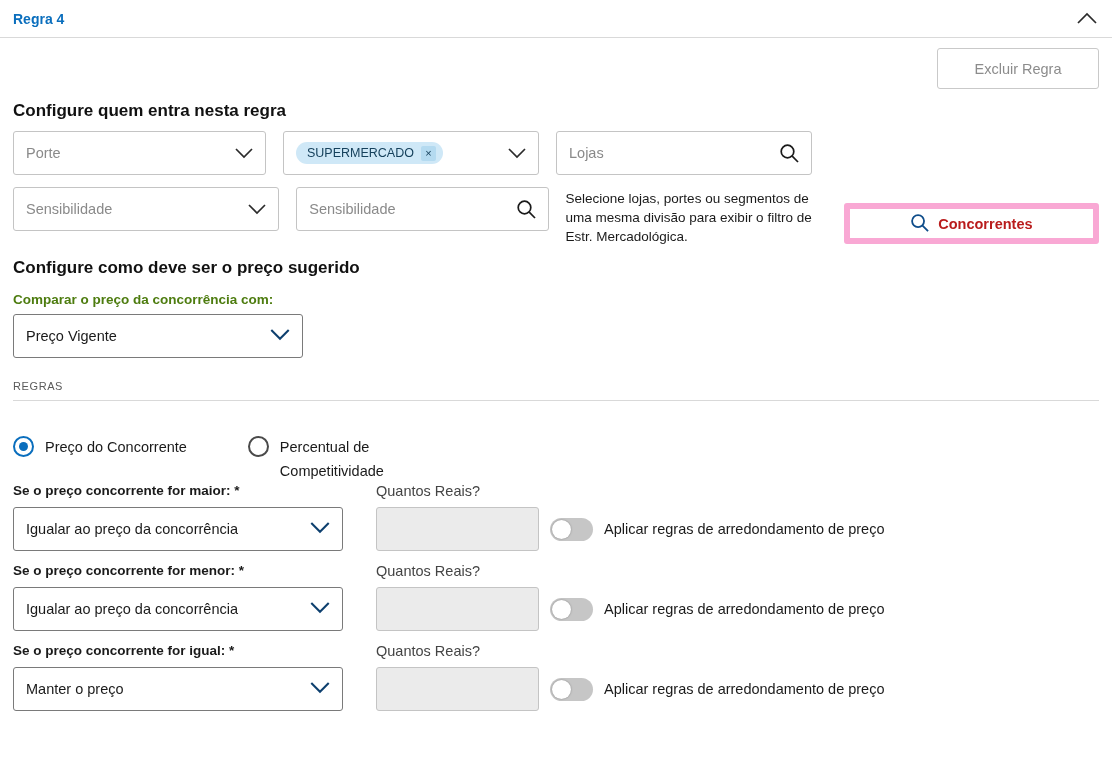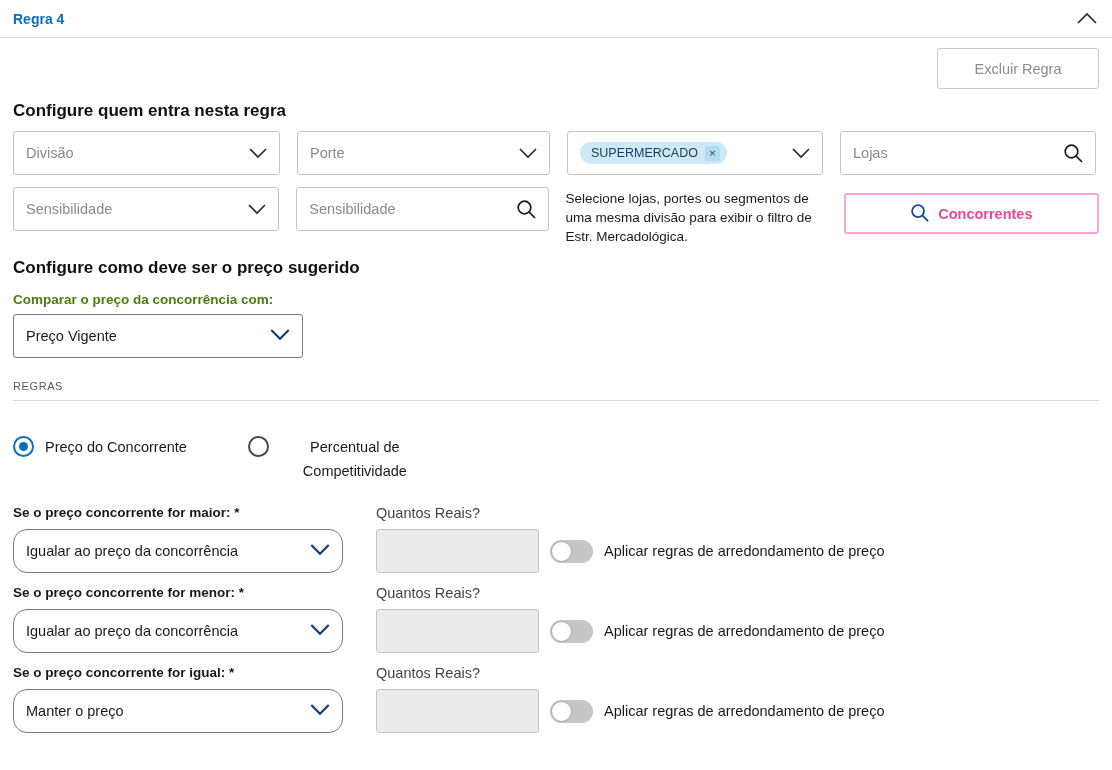"Divisão" div.field { html: <div> <span>Divisão</span> <span> <svg> <path></path> </svg> </span> </div> -> none }
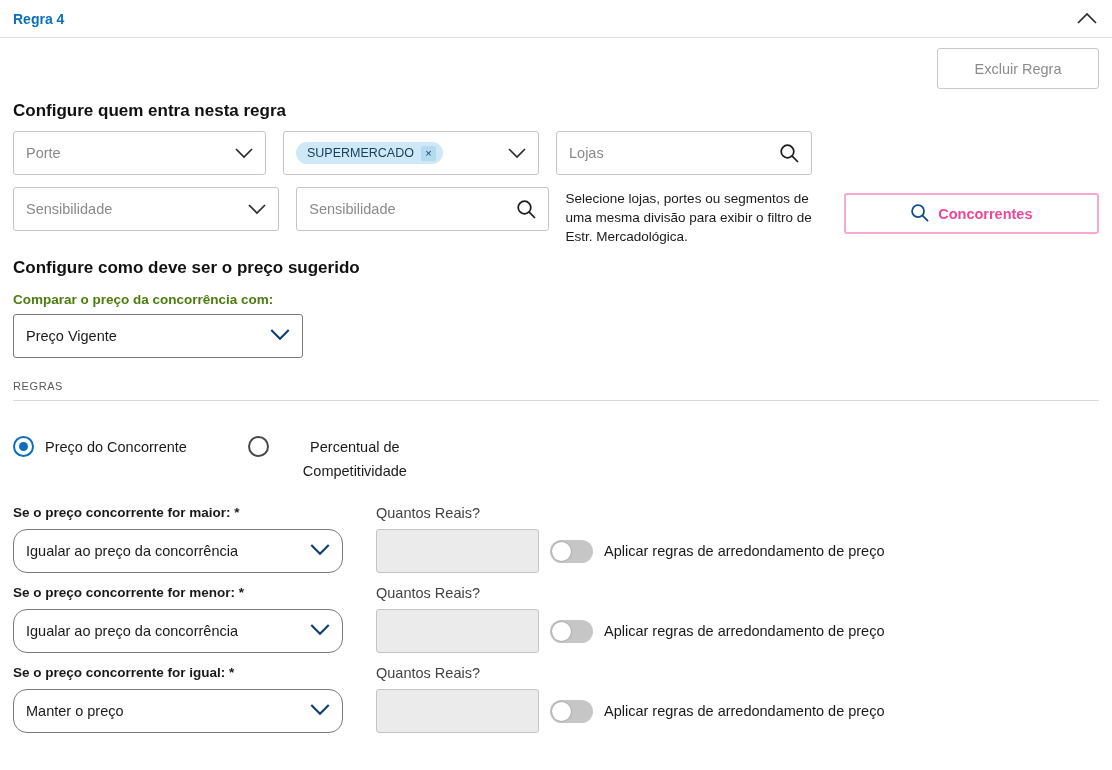"Concorrentes" .btn-primary-outline { border: 2px solid #f9a8d4 -> 6px solid #f9a8d4; color: #ec4899 -> #b91c1c; margin-top: 6px -> 16px }
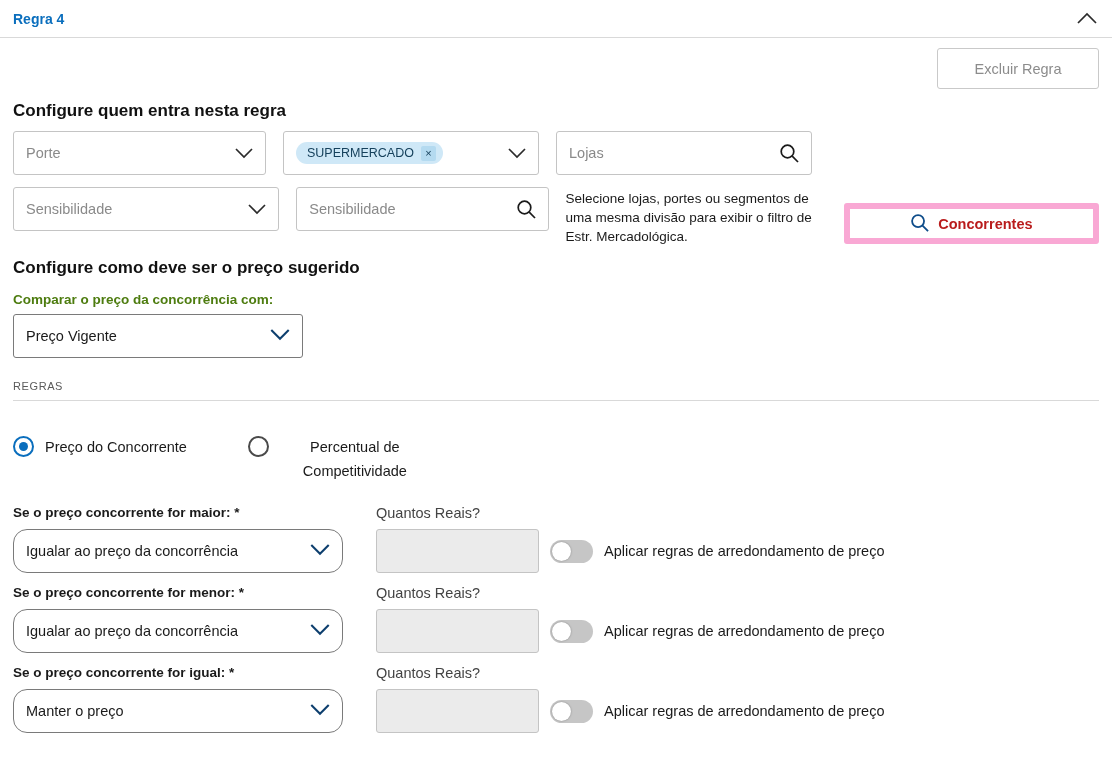"Preço do Concorrente" .radio-item { text-align: center -> none }
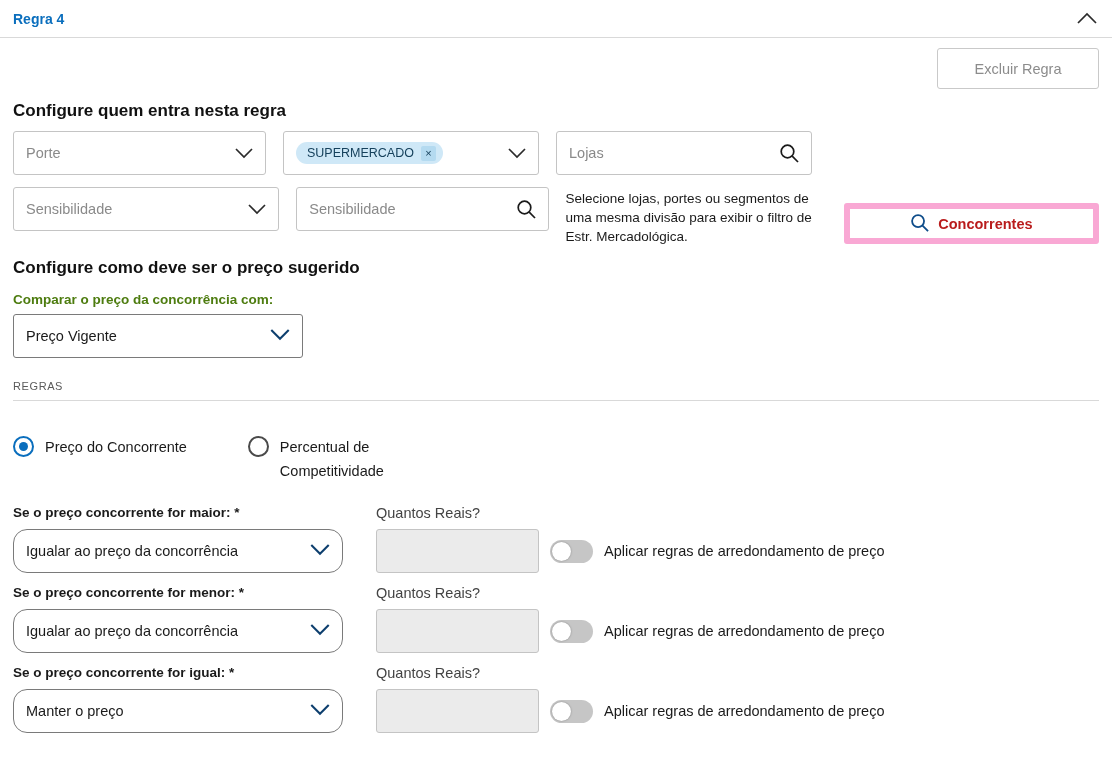"Se o preço concorrente for" .rules-area { margin-top: 22px -> none }
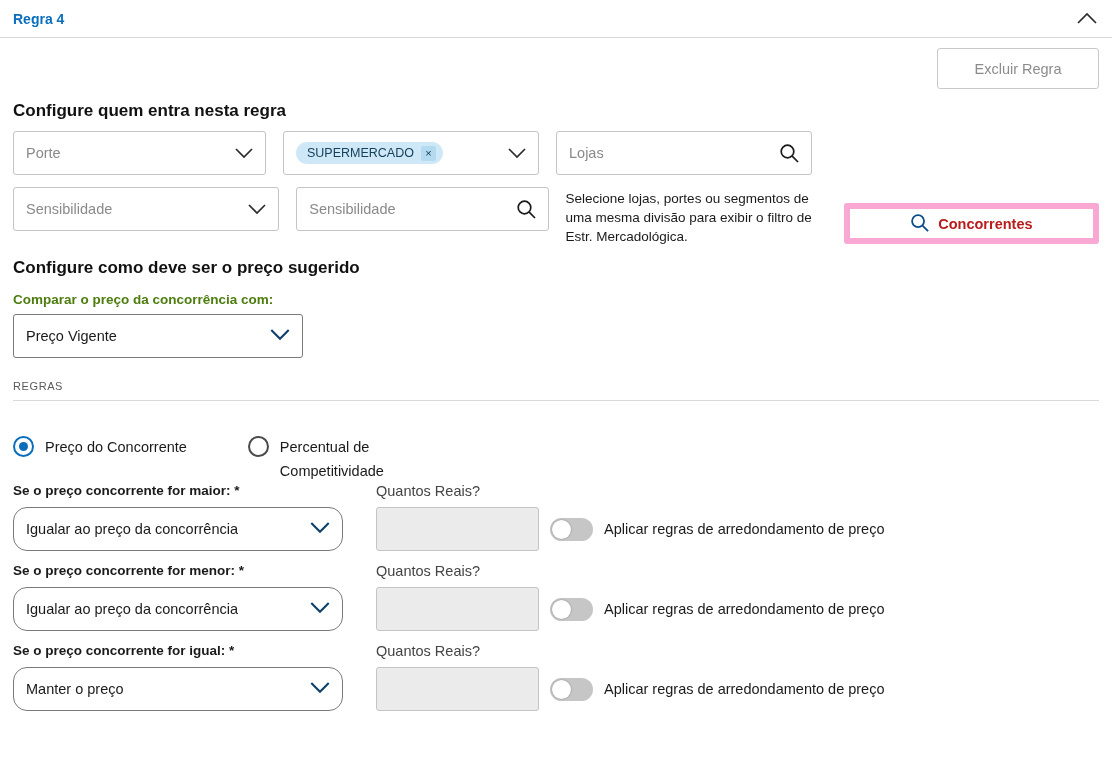"Igualar ao preço da concorrência" .select-box.w330 { border-radius: 14px -> none }
